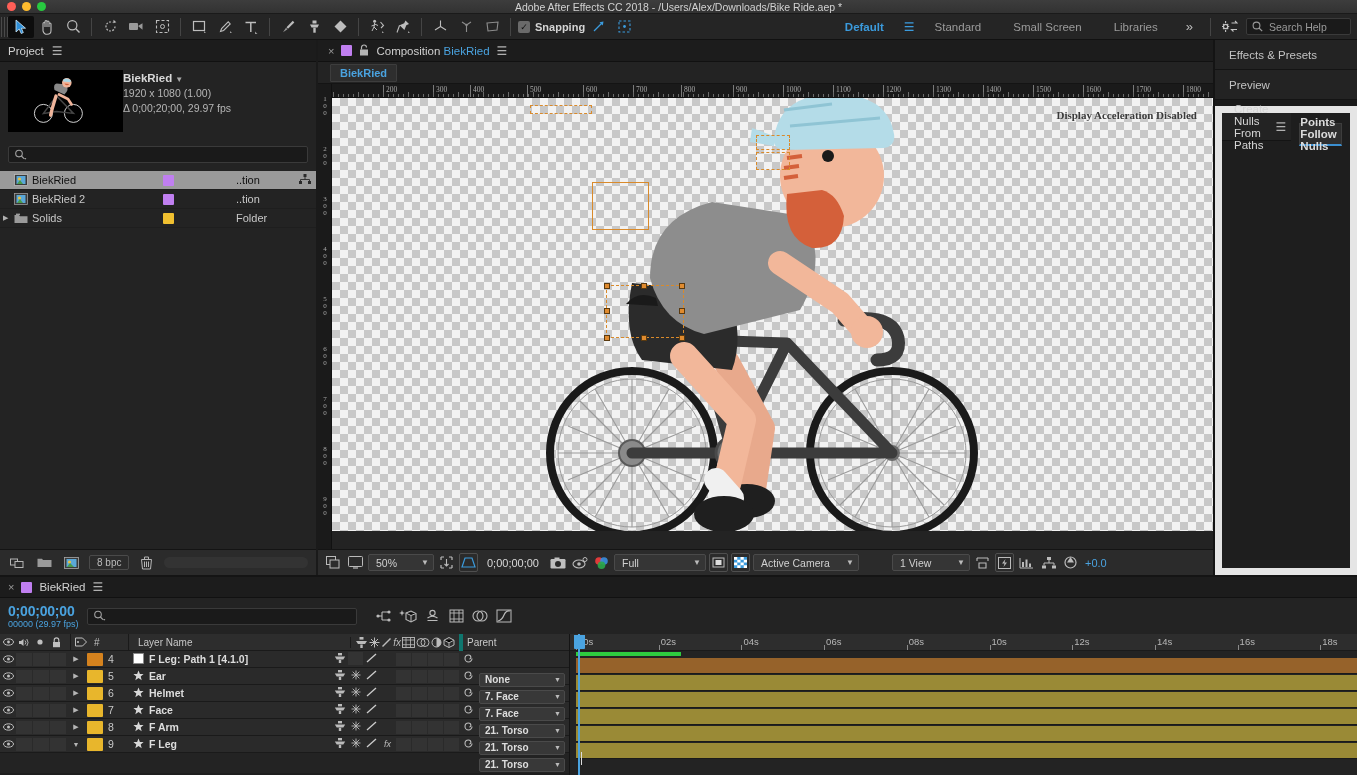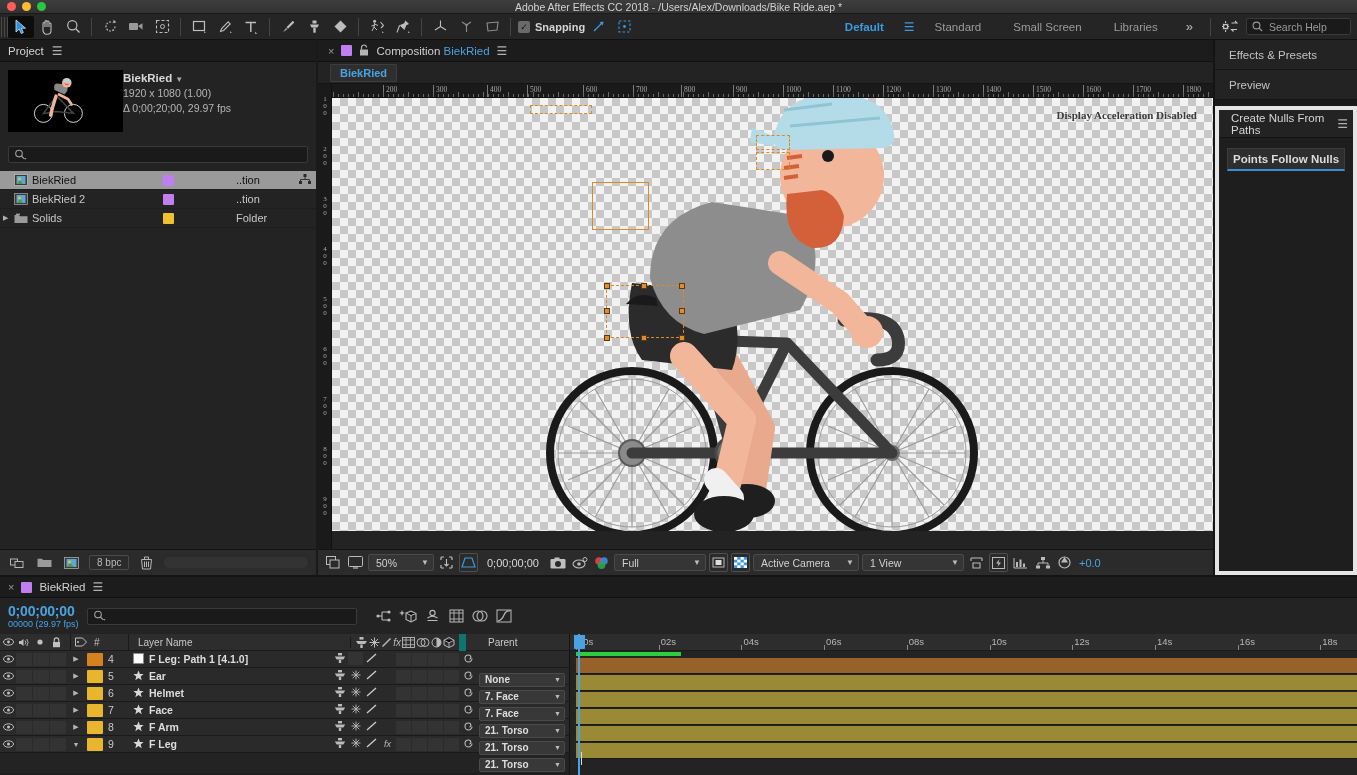"400" div.htick { left: 155px -> 138px }
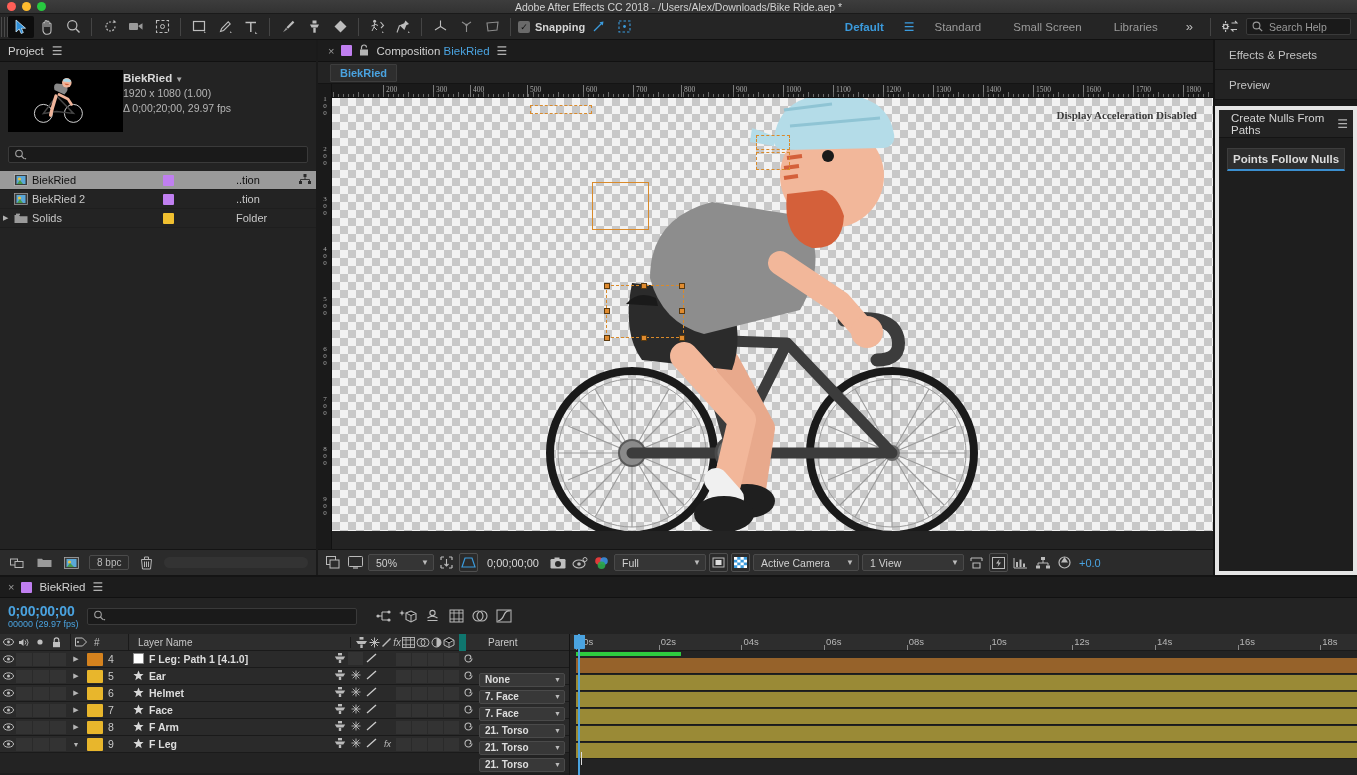"Create Nulls From Paths" .rp-active { border: 4px solid #e5e5e5 -> 7px solid #e5e5e5; flex-direction: column -> row }
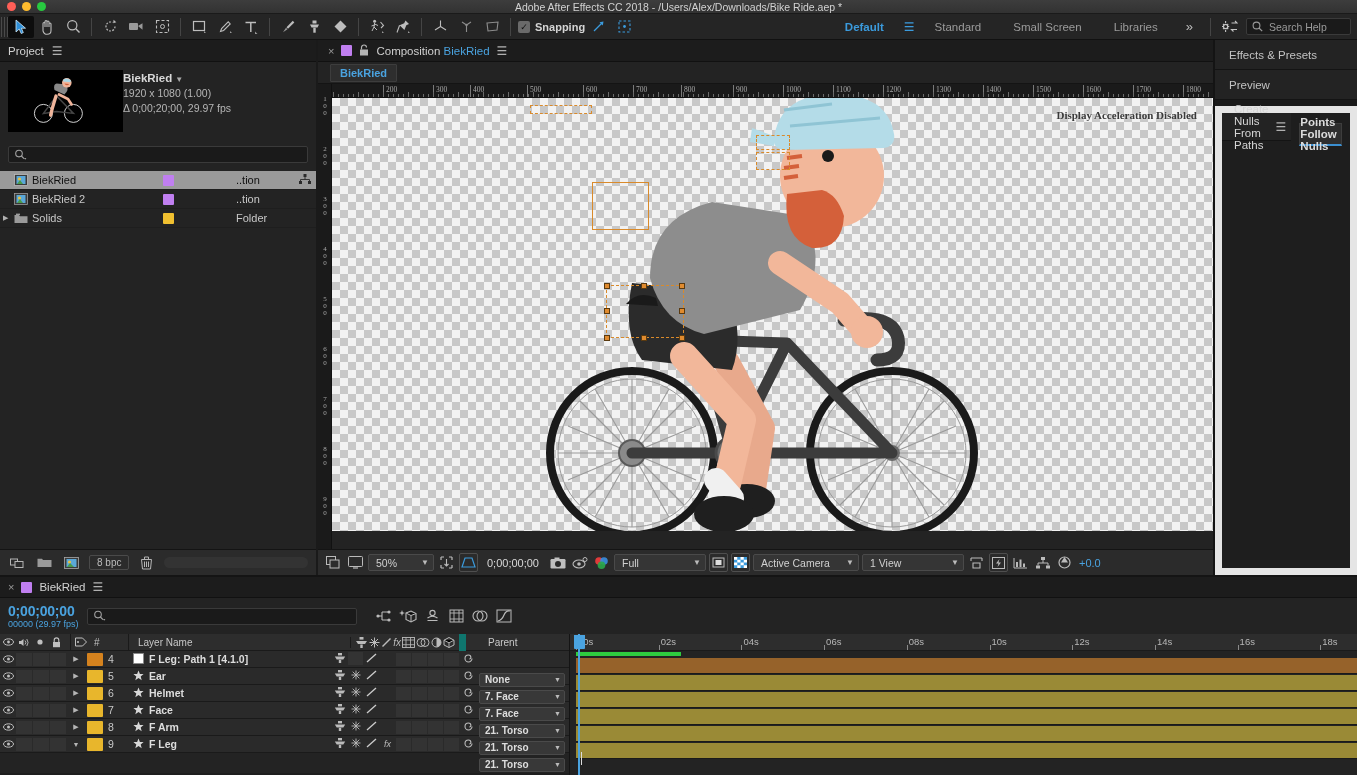"1 View" span.dropdown { margin-left: none -> 30px; width: 102px -> 78px }
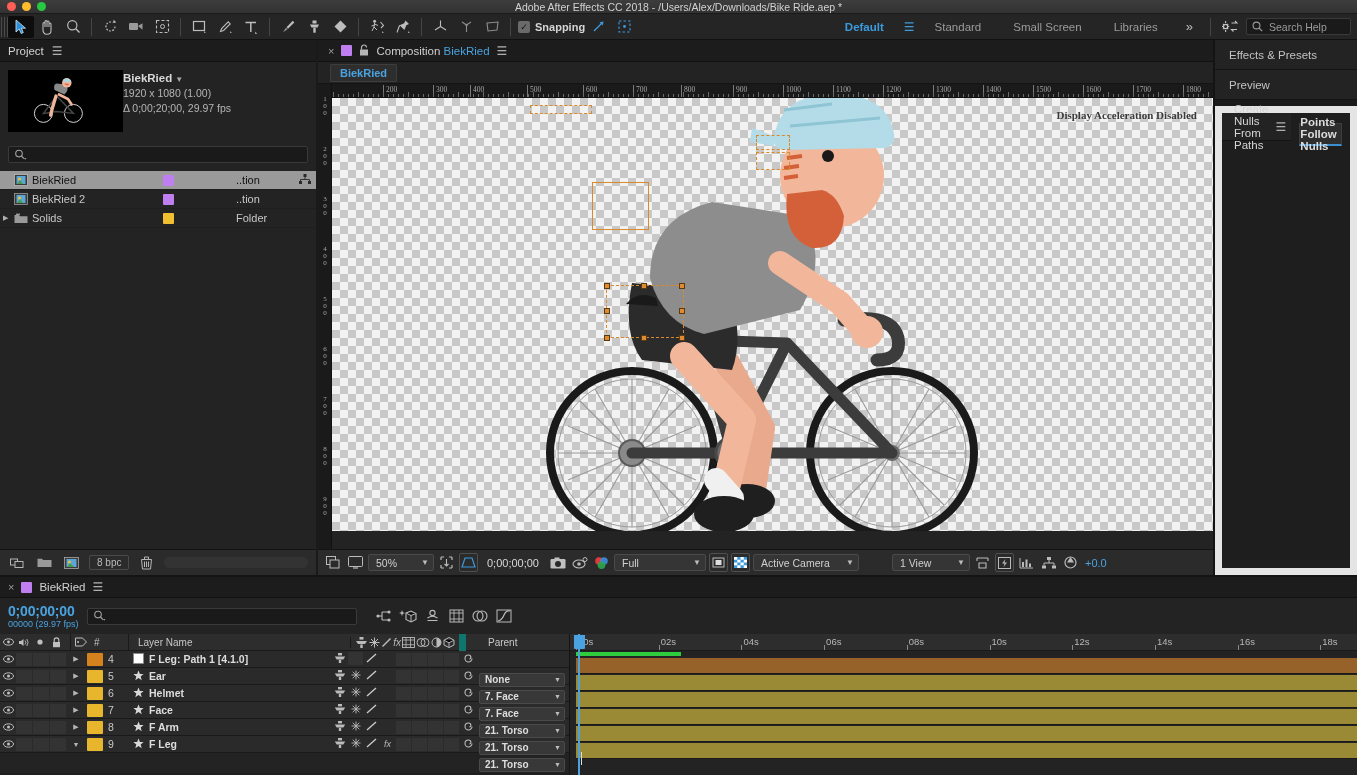"Parent" span { border-left: 7px solid #0f766e -> 4px solid #0f766e; padding-left: 22px -> 4px }
